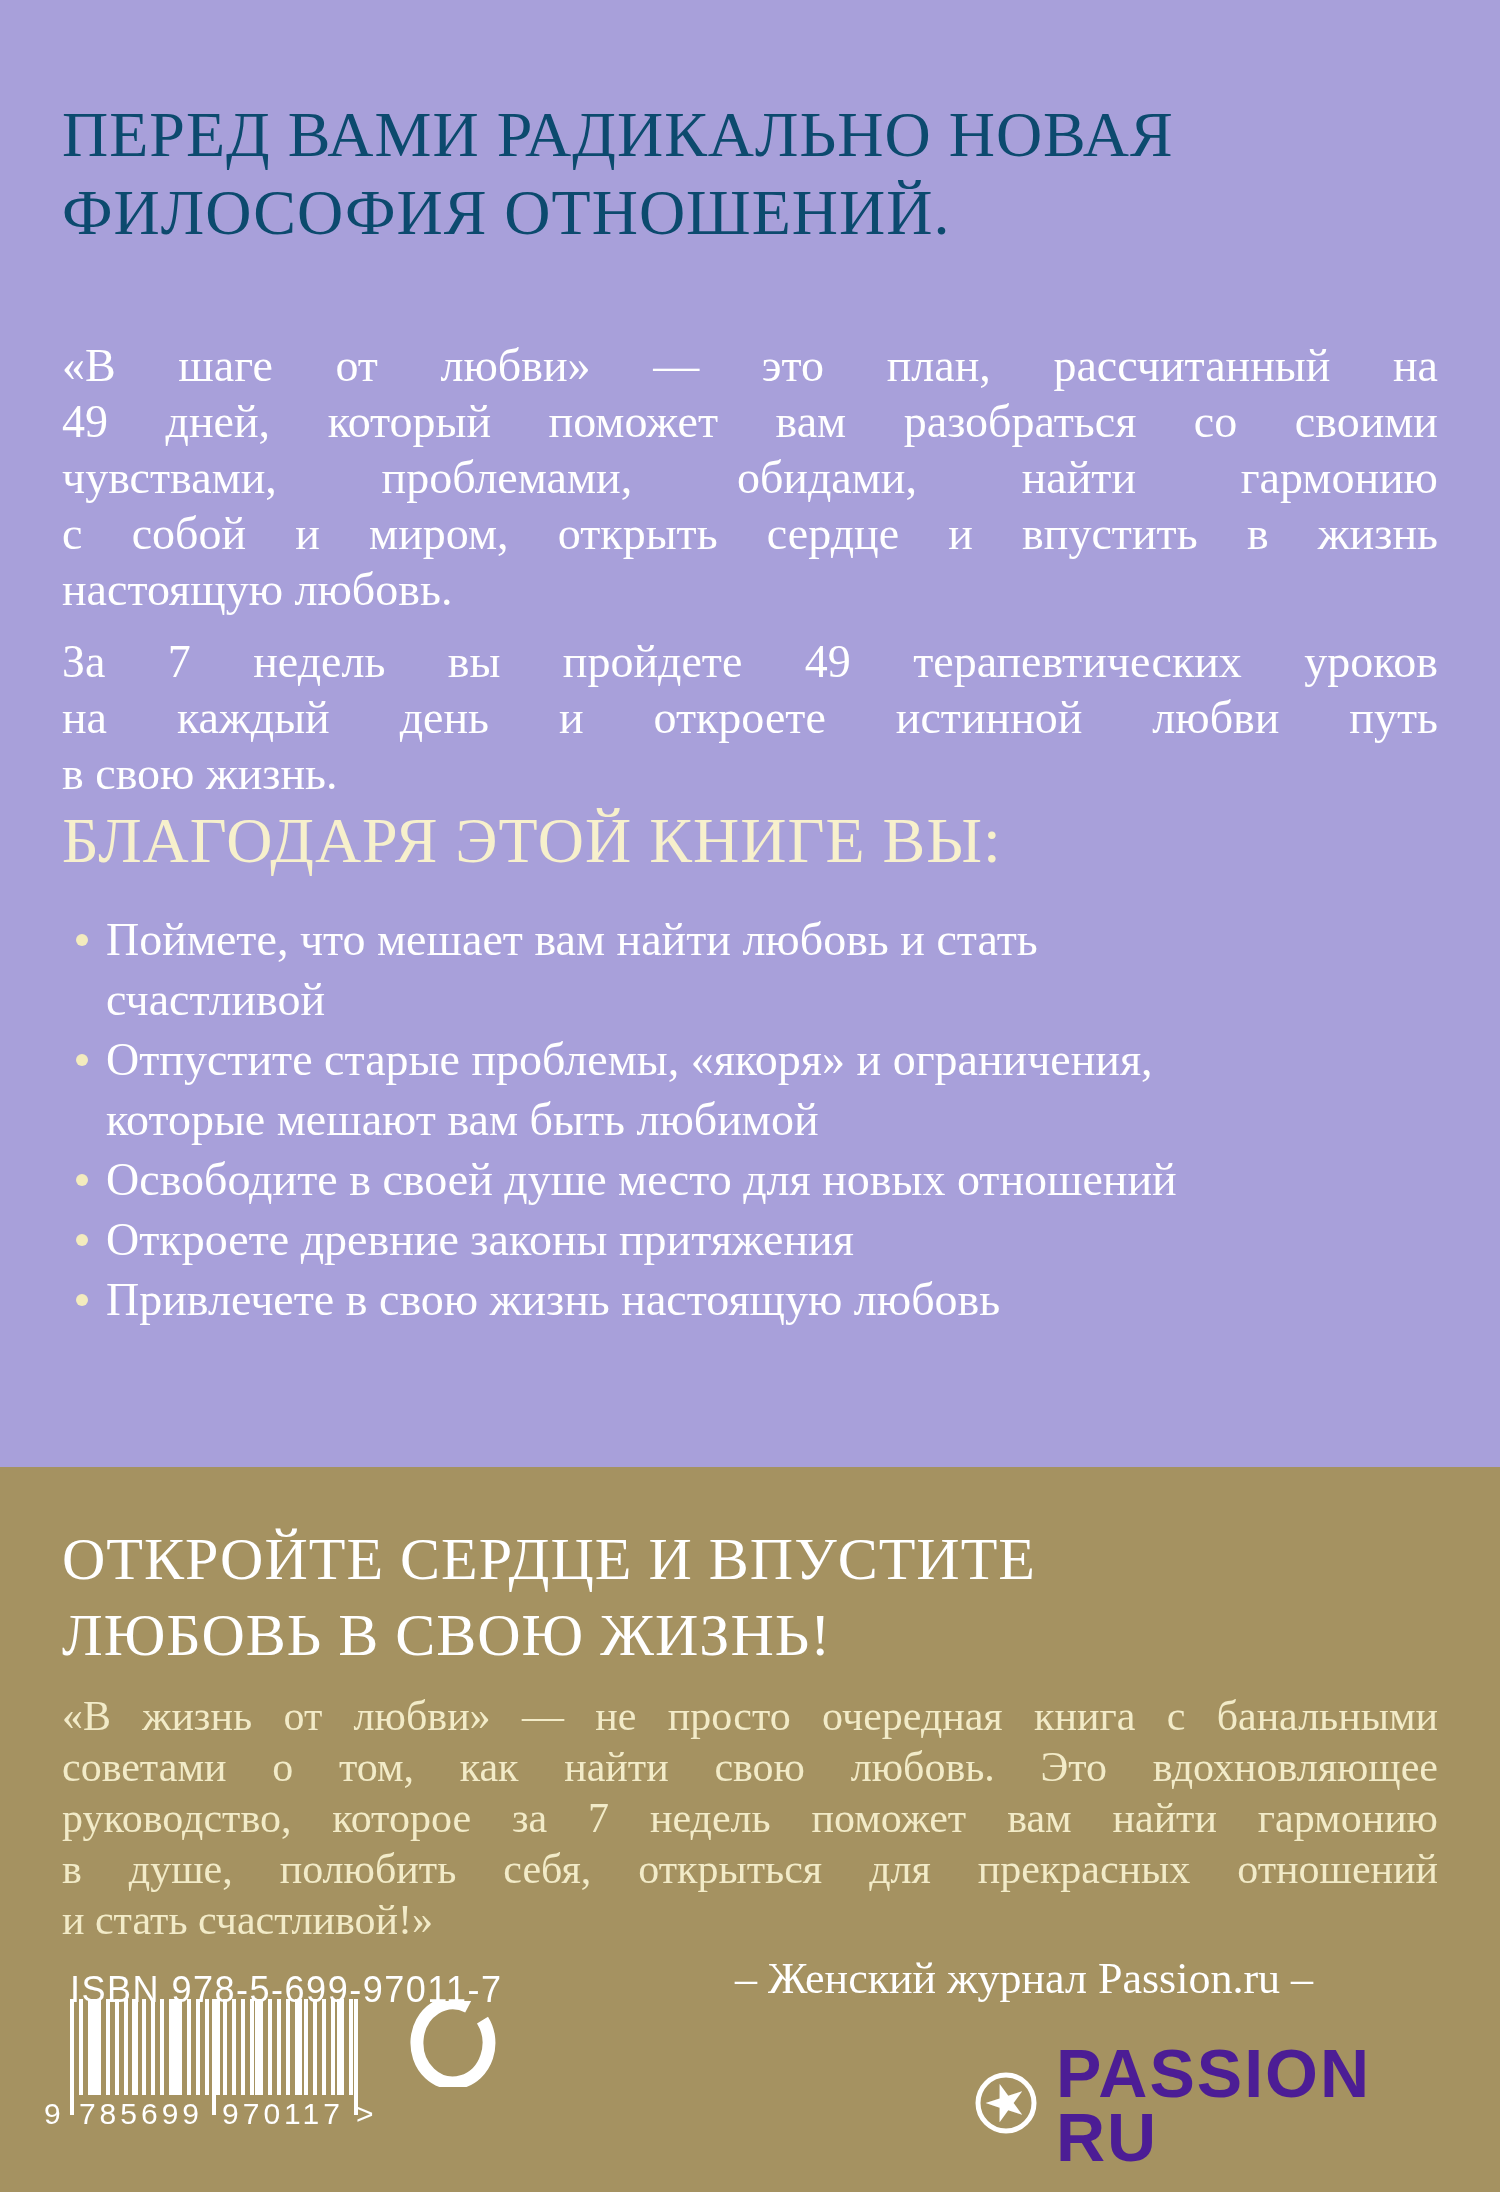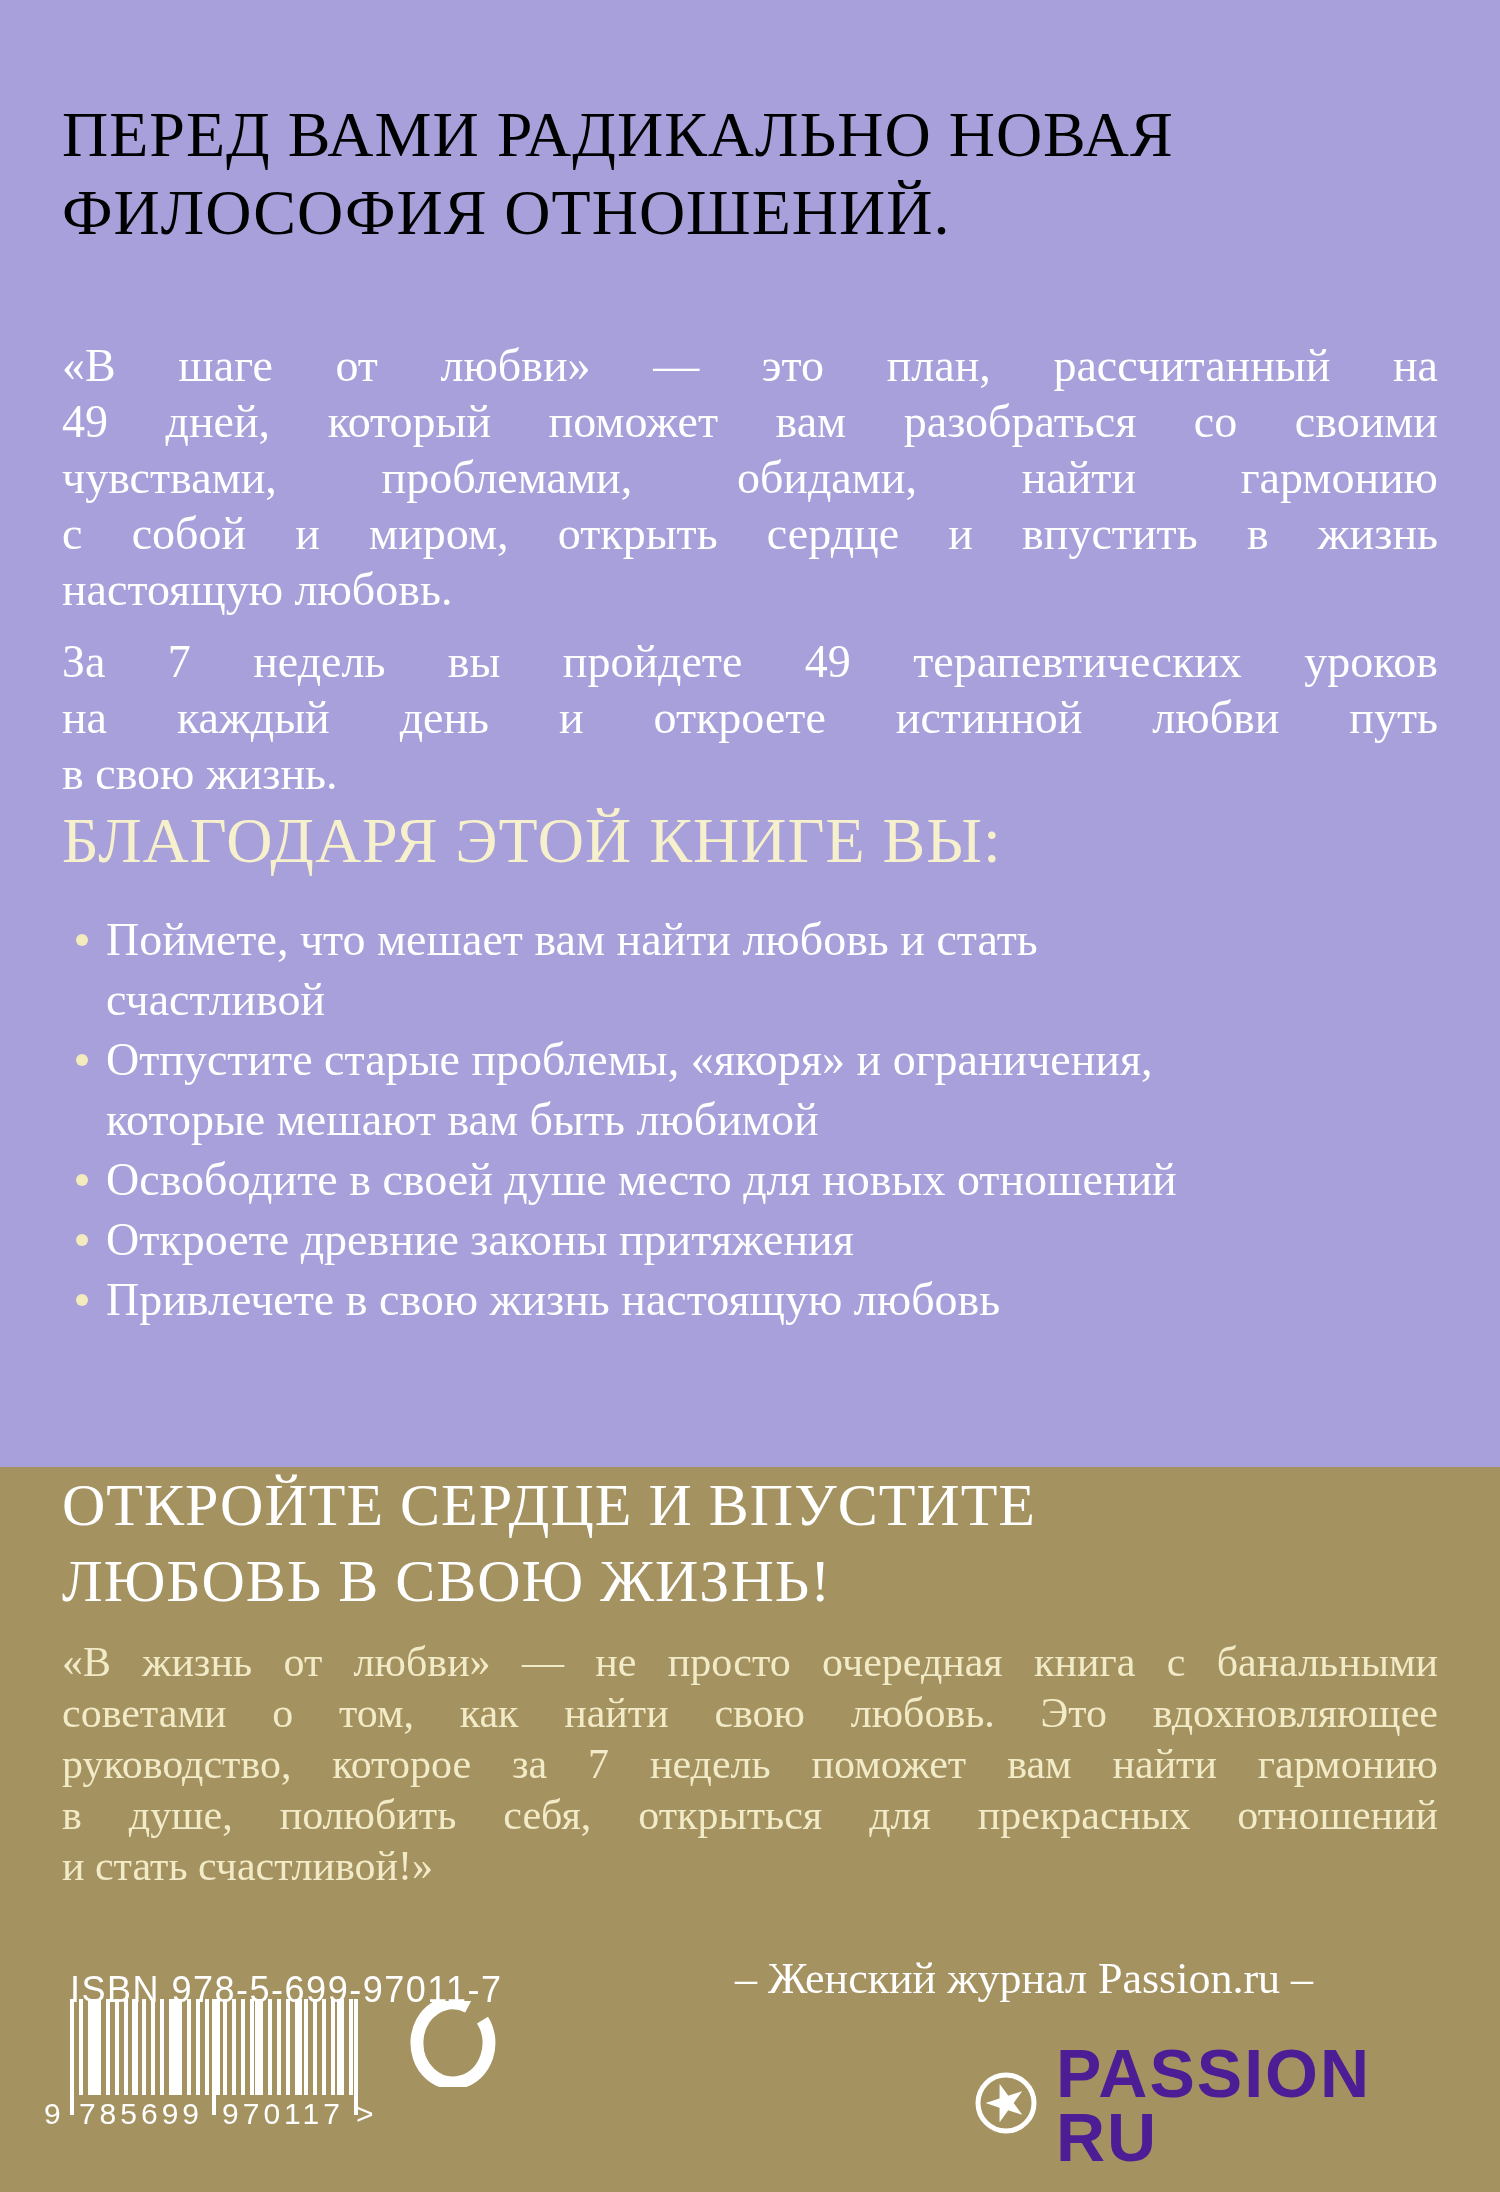"ПЕРЕД ВАМИ РАДИКАЛЬНО НОВАЯ" .top-heading { color: #000000 -> #0c4a6e }
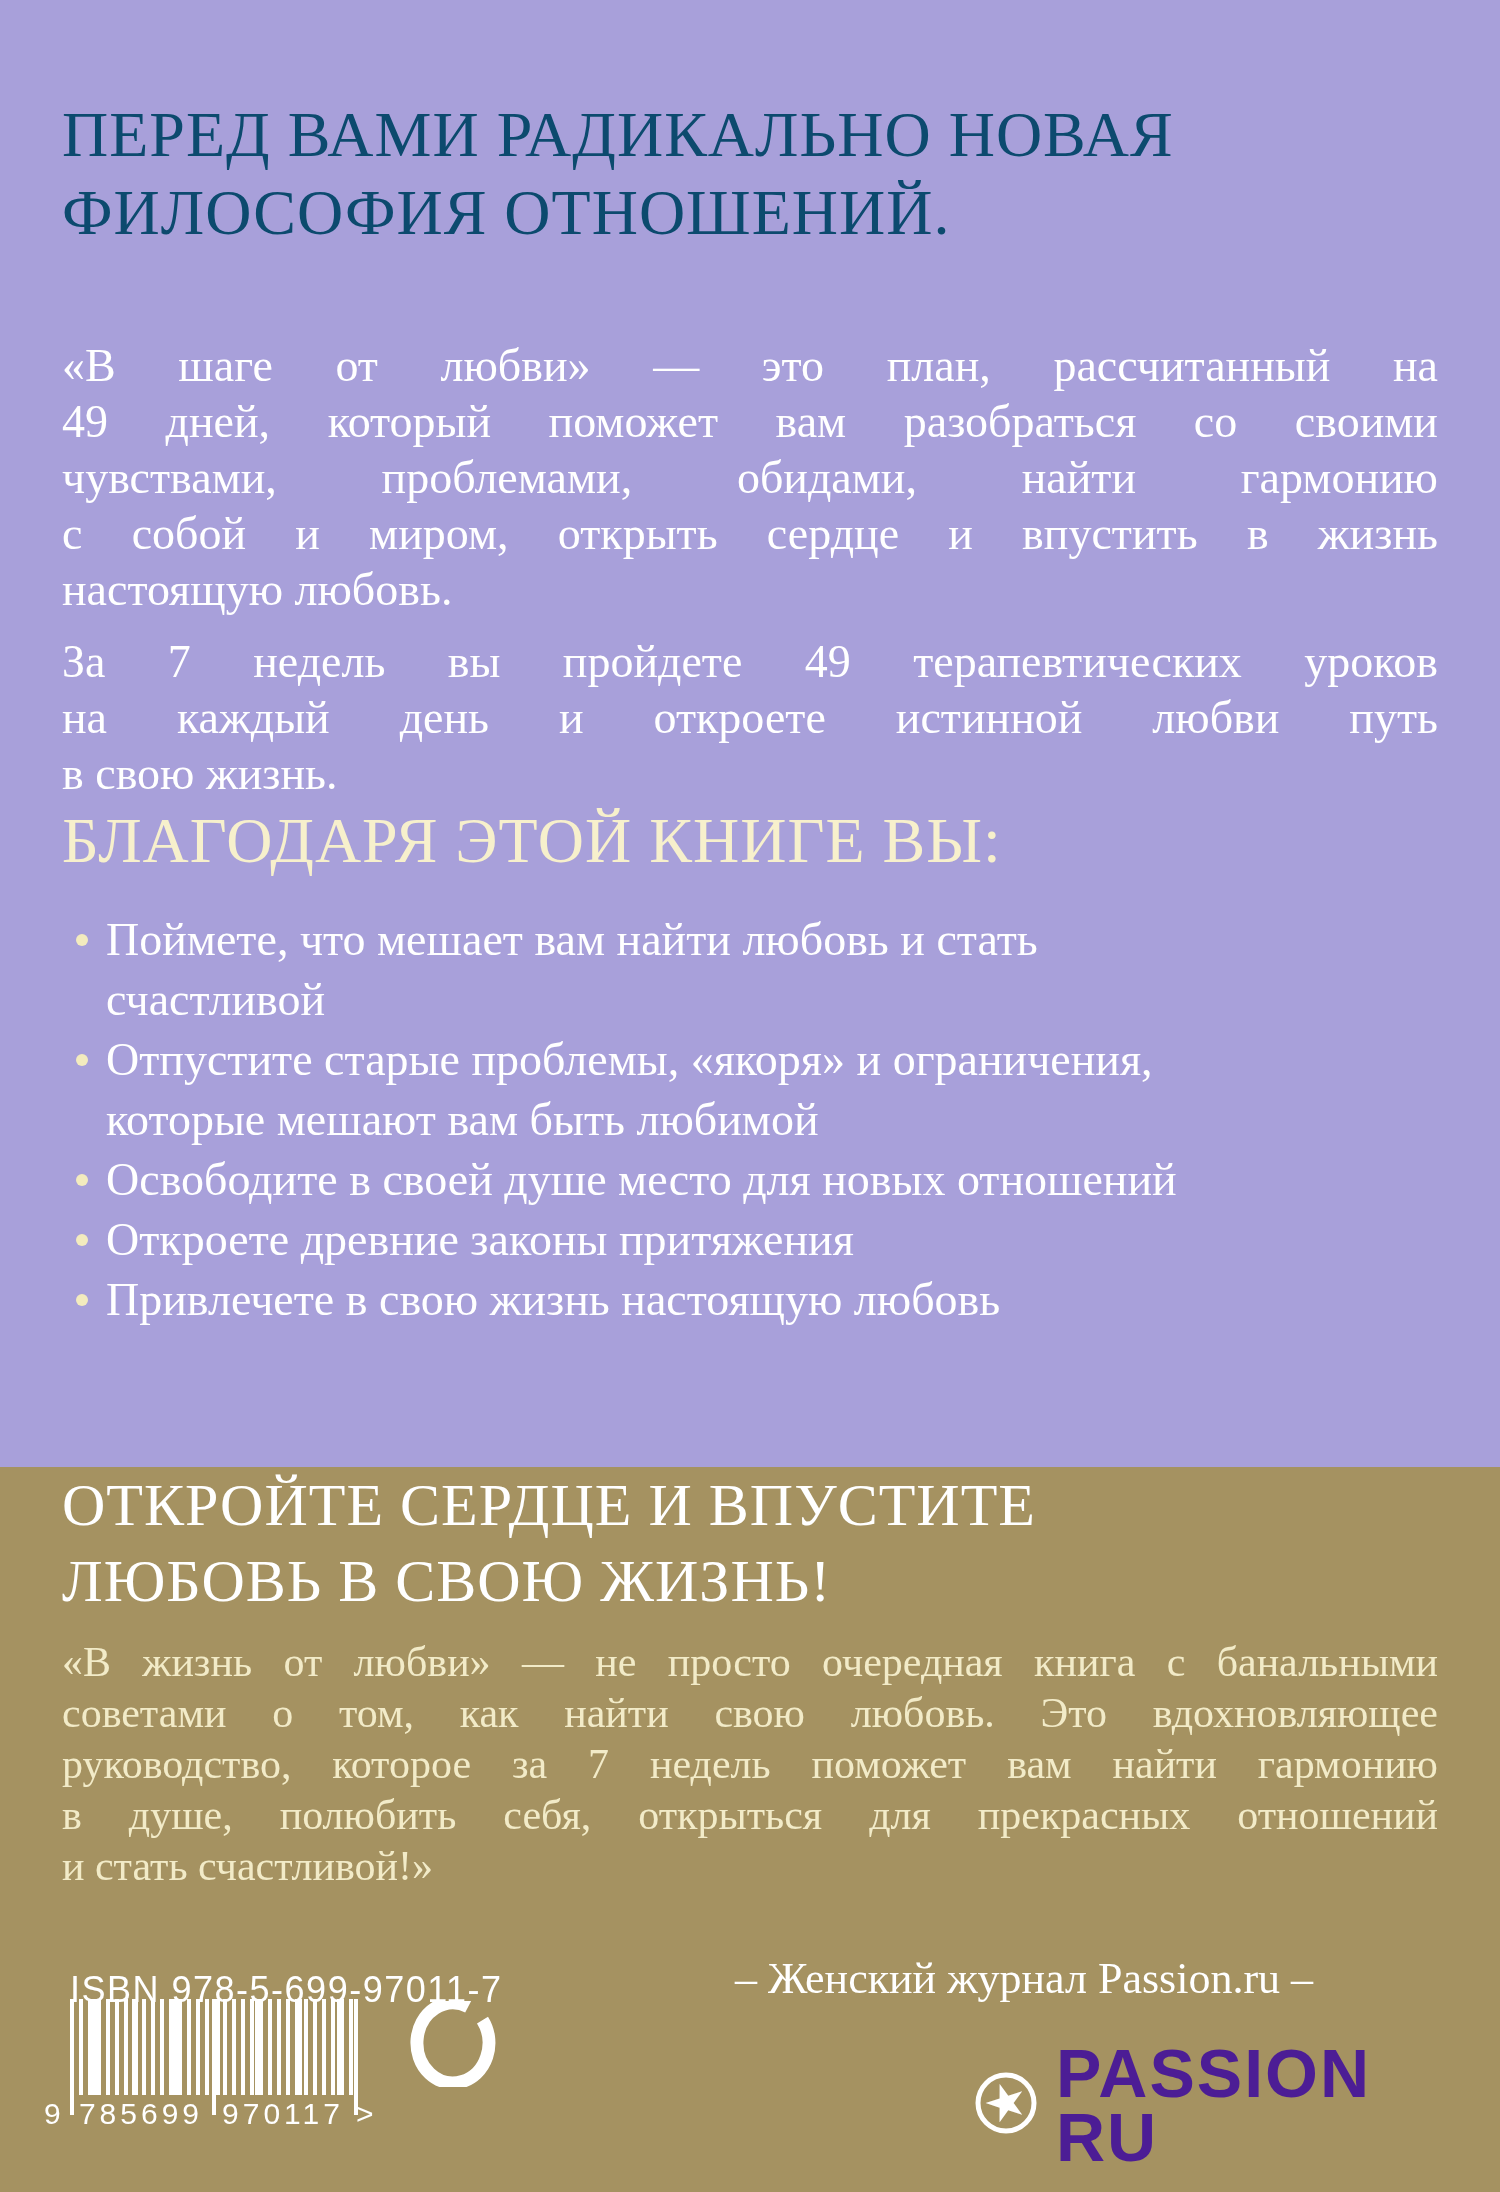"ОТКРОЙТЕ СЕРДЦЕ И ВПУСТИТЕ" .gold-heading { padding-top: none -> 54px }
